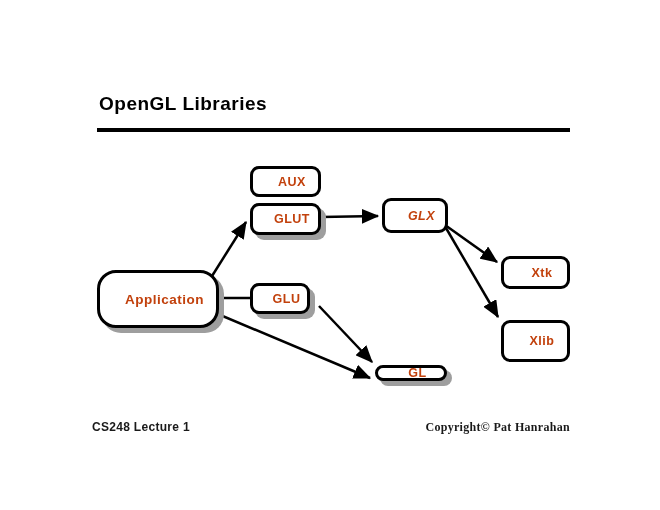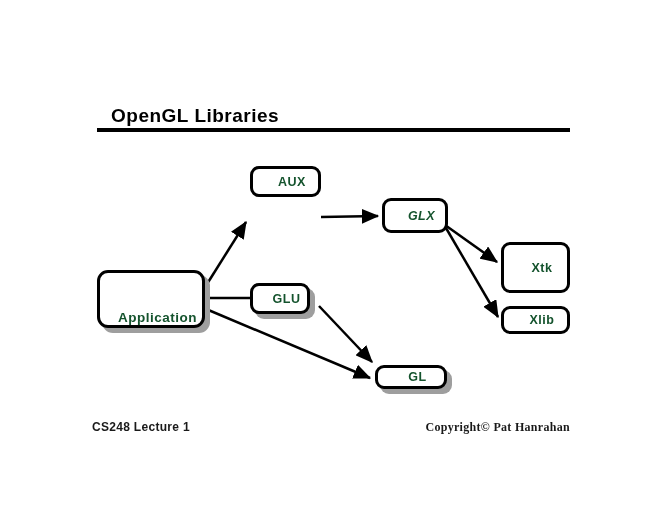"OpenGL Libraries" .title { margin: 12px -> 0 }
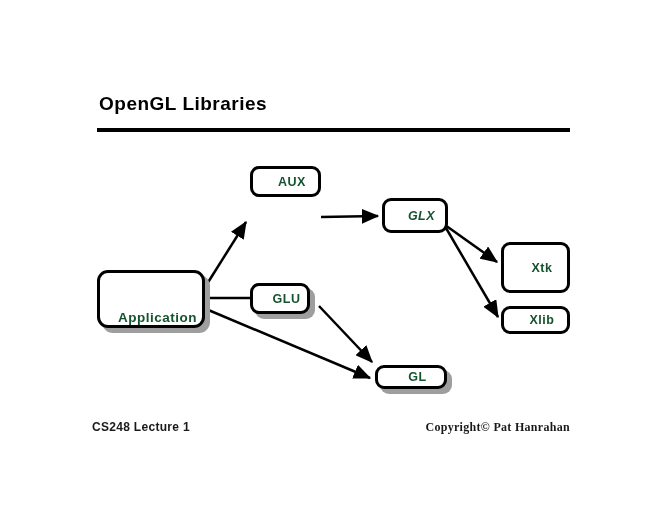"AUX" .node { color: #14532d -> #c2410c }
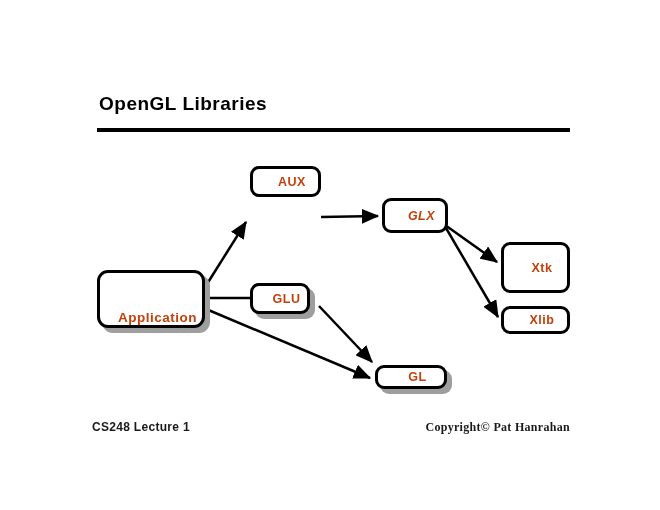"GLUT" div.node { html: none -> <div> <span>GLUT</span> </div> }
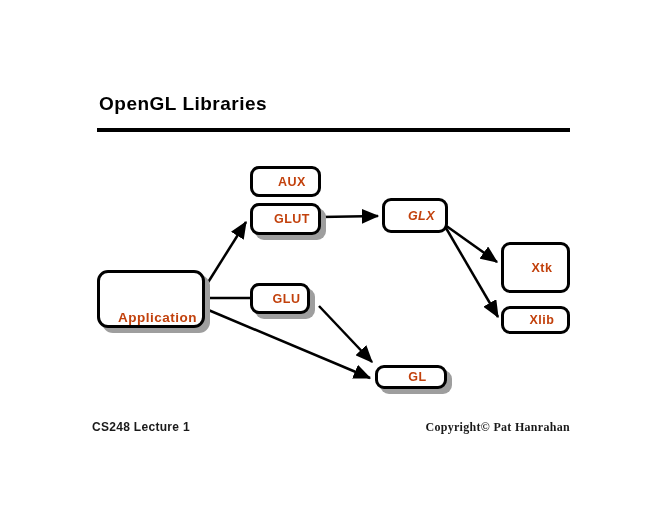"Xtk" .node-xtk { height: 51px -> 33px; top: 242px -> 256px }
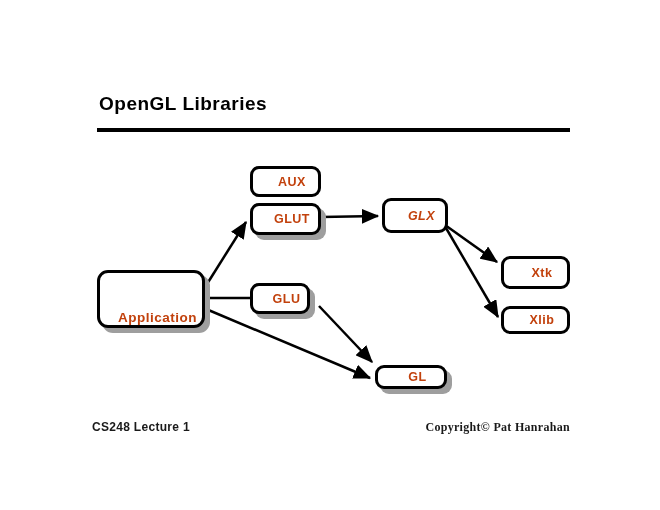"Application" .node-application { align-items: flex-end -> none; border-radius: 11px -> 19px; width: 108px -> 122px }
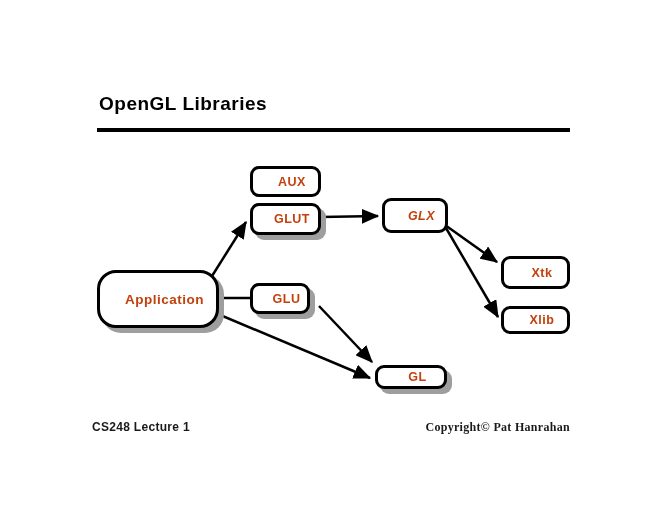"Xlib" .node-xlib { height: 28px -> 42px; top: 306px -> 320px }
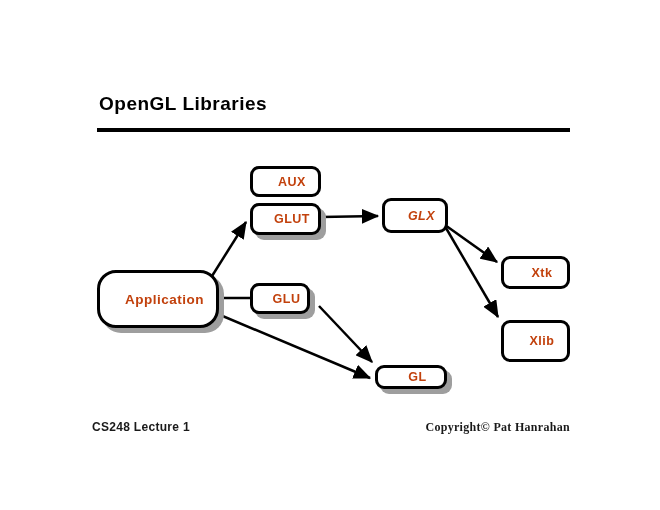"GL" .node-gl { height: 24px -> 16px }
